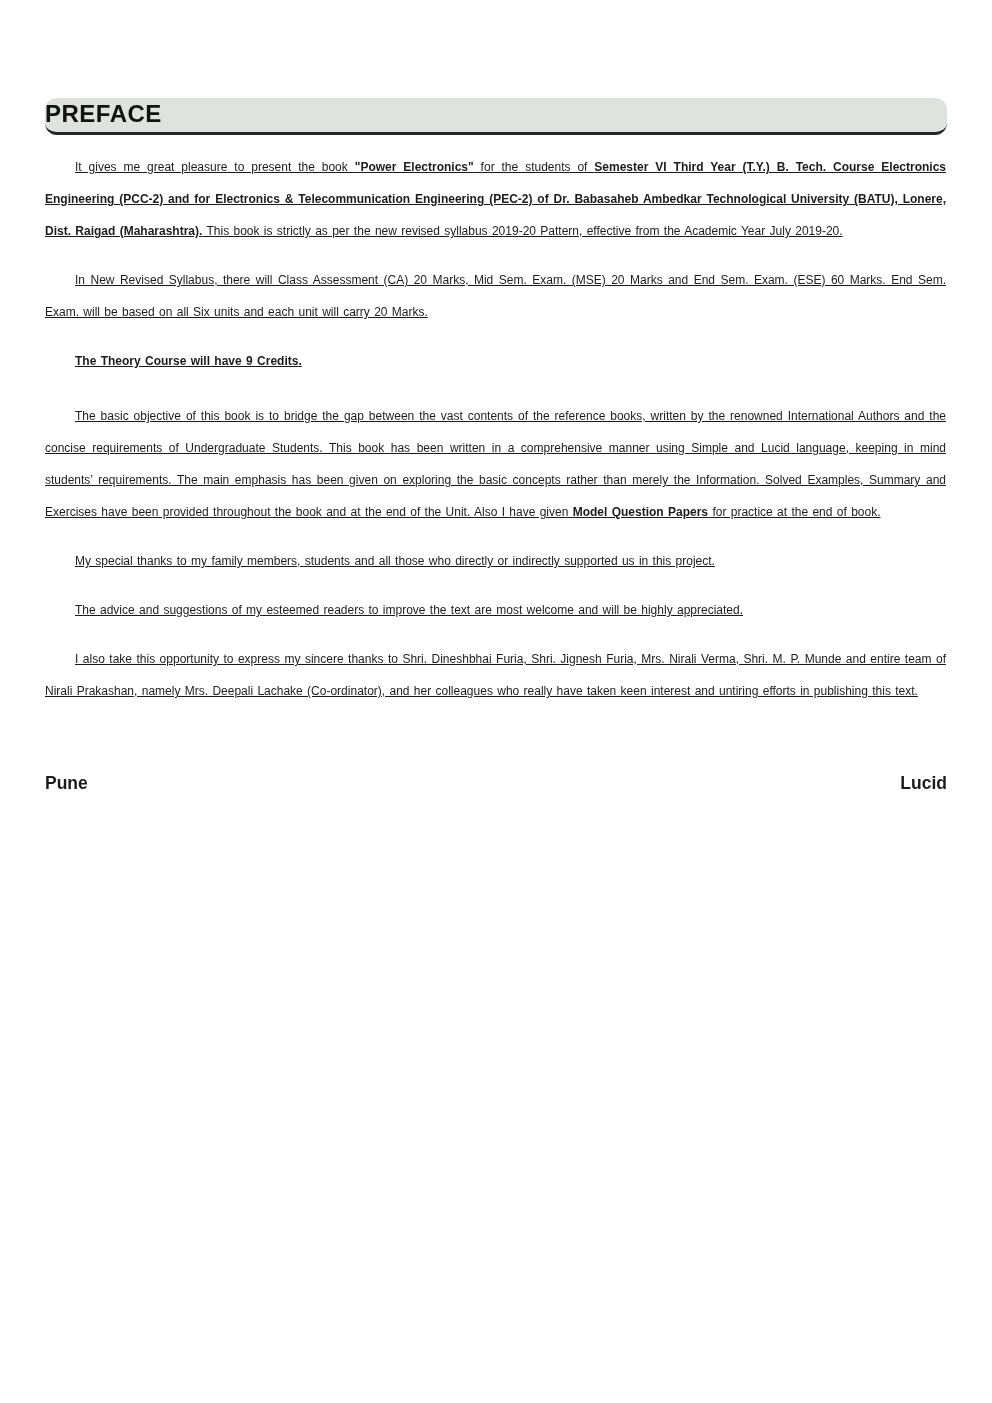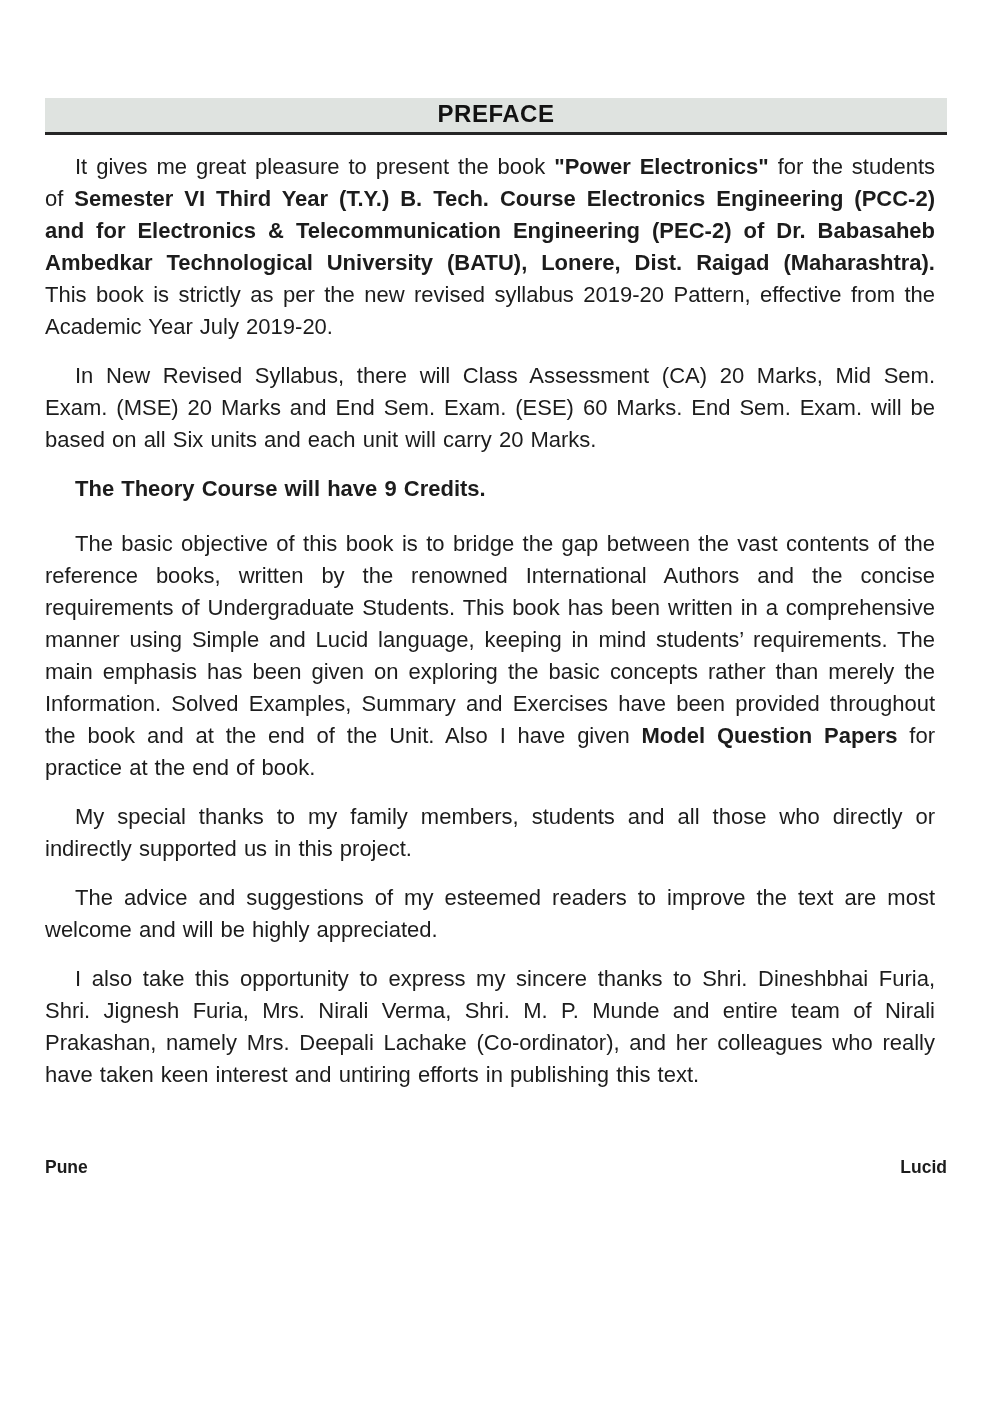"PREFACE" .banner { border-radius: none -> 12px; justify-content: center -> none }
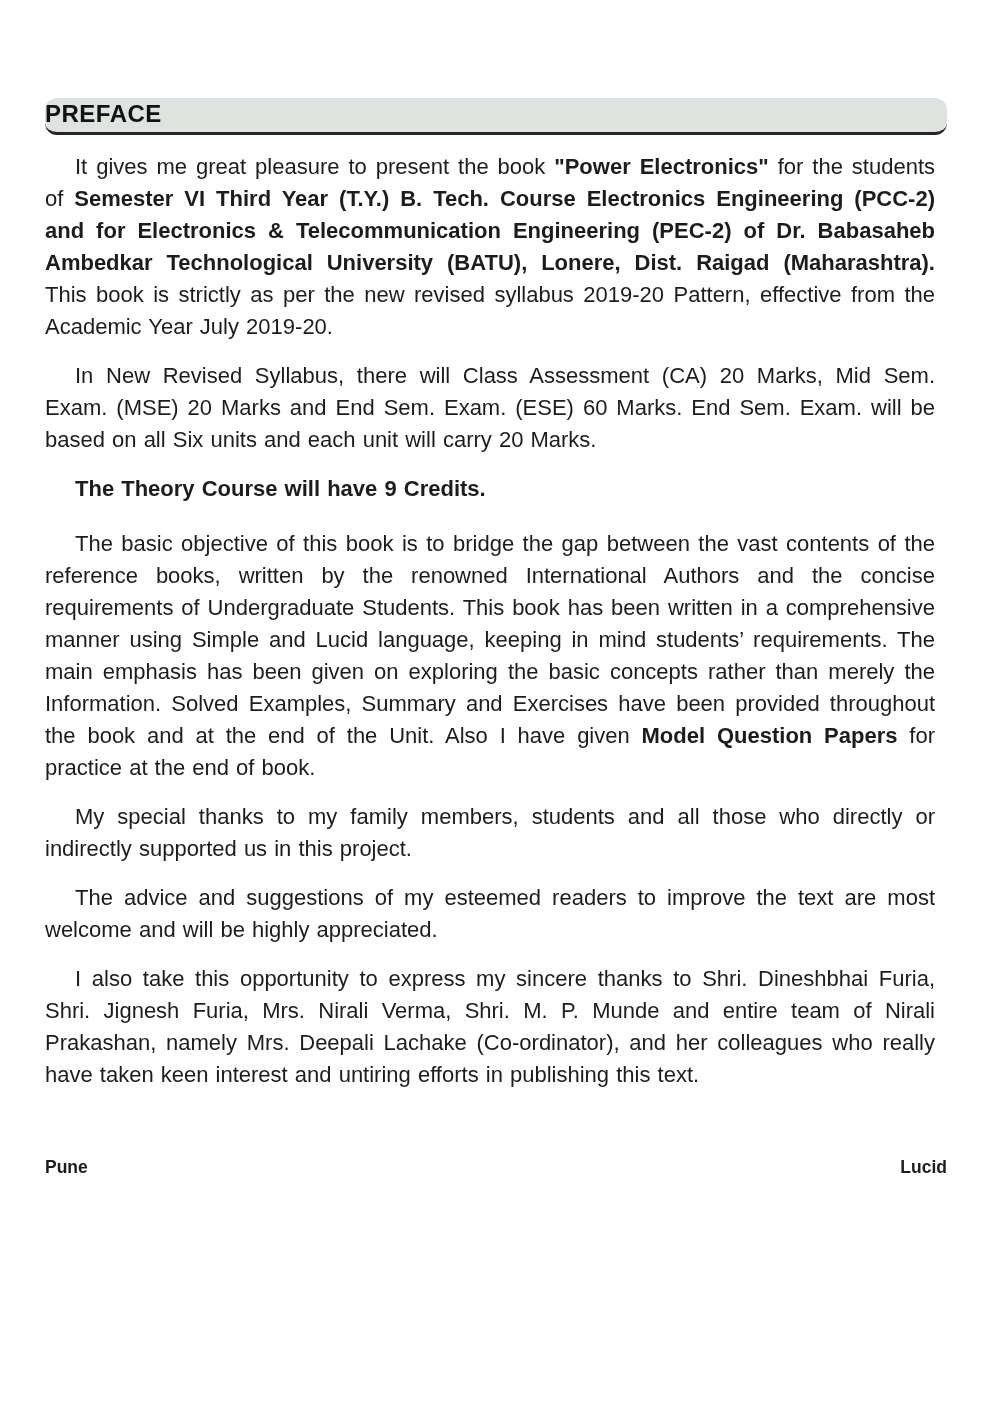"It gives me great pleasure" .body-text p { font-size: 22px -> 12px; margin: 0 12px 17px 0 -> 0 1px 17px 0; text-decoration: none -> underline }
